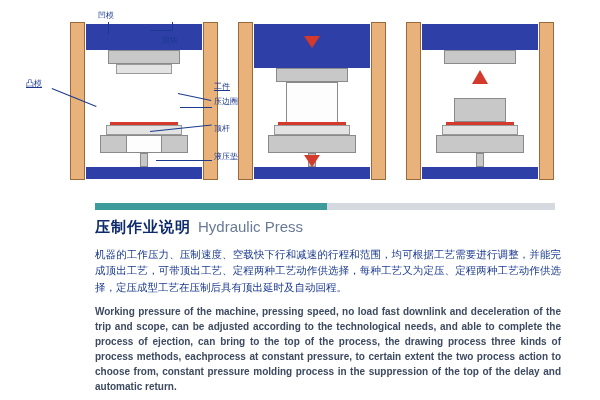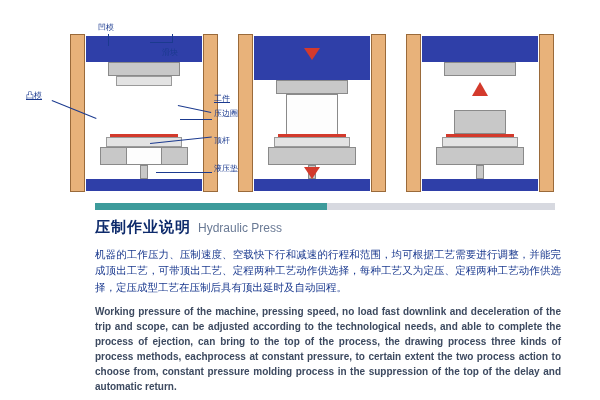"凹模" .diagram-area { top: 12px -> 0 }
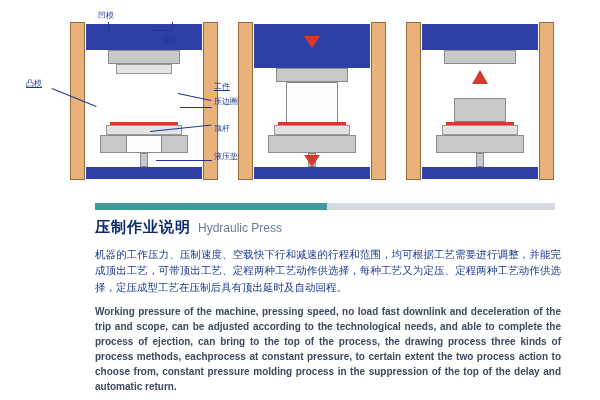"Hydraulic Press" .title-en { font-size: 12px -> 15px }
